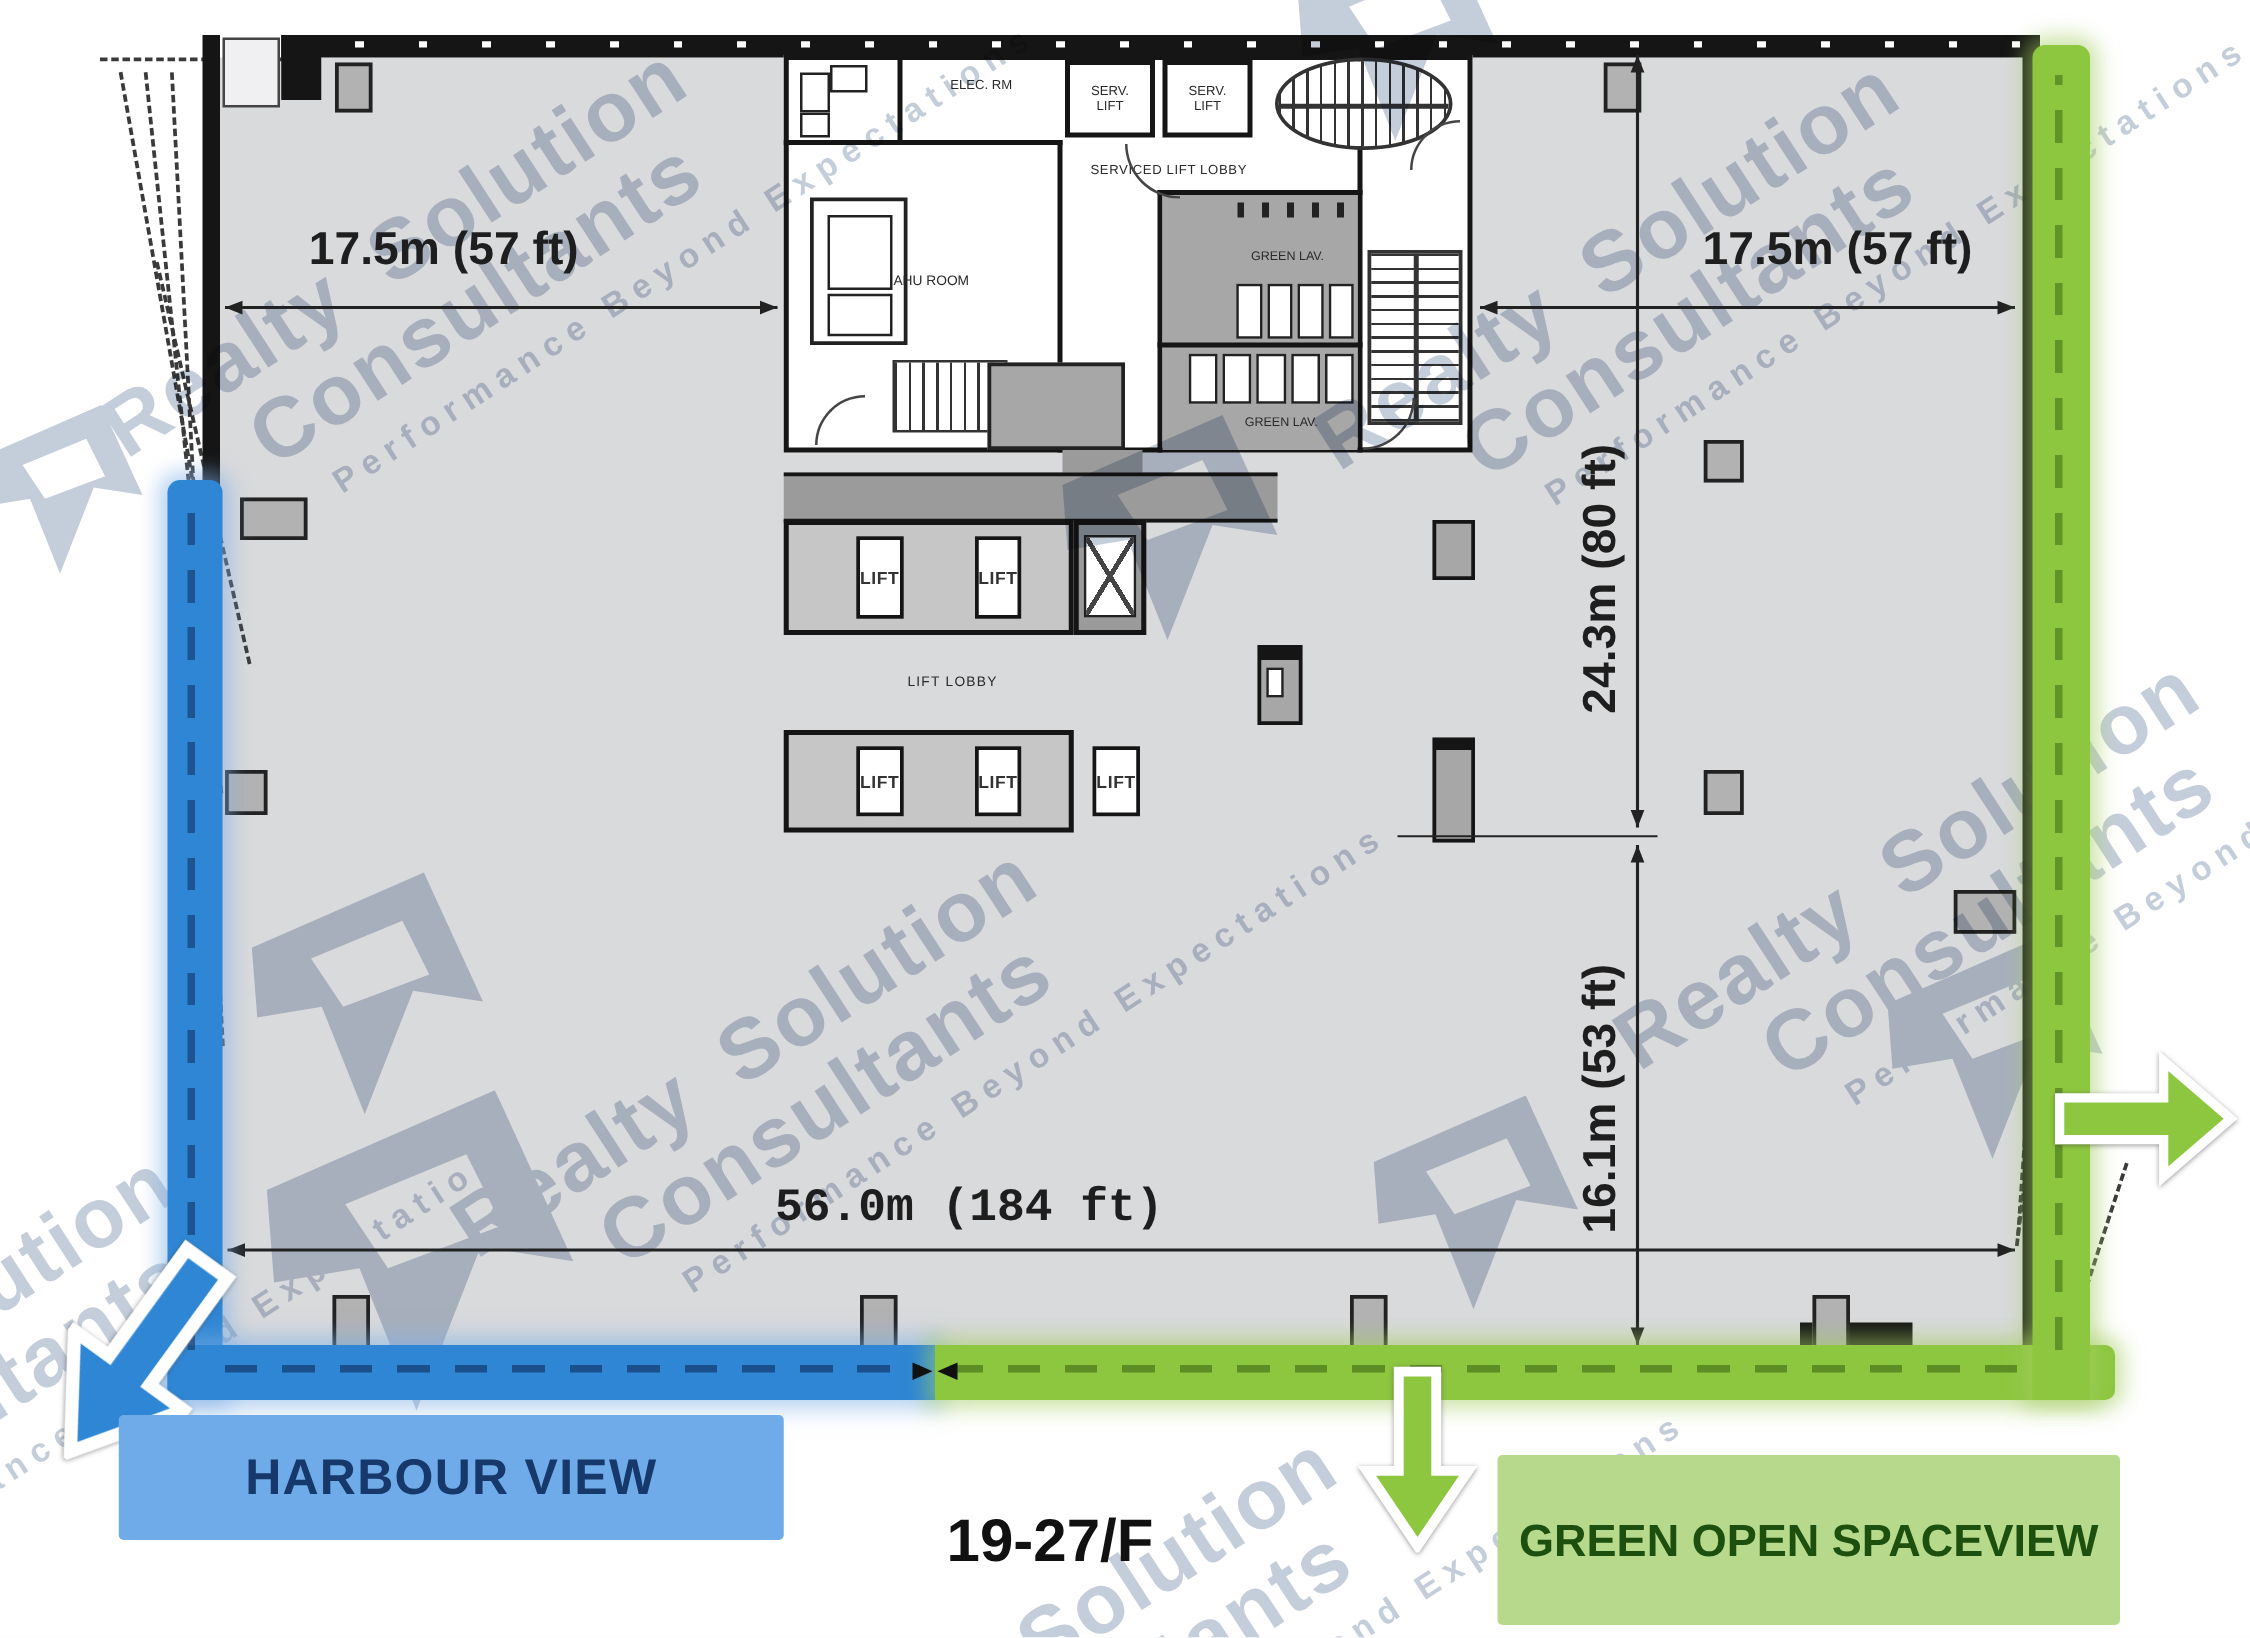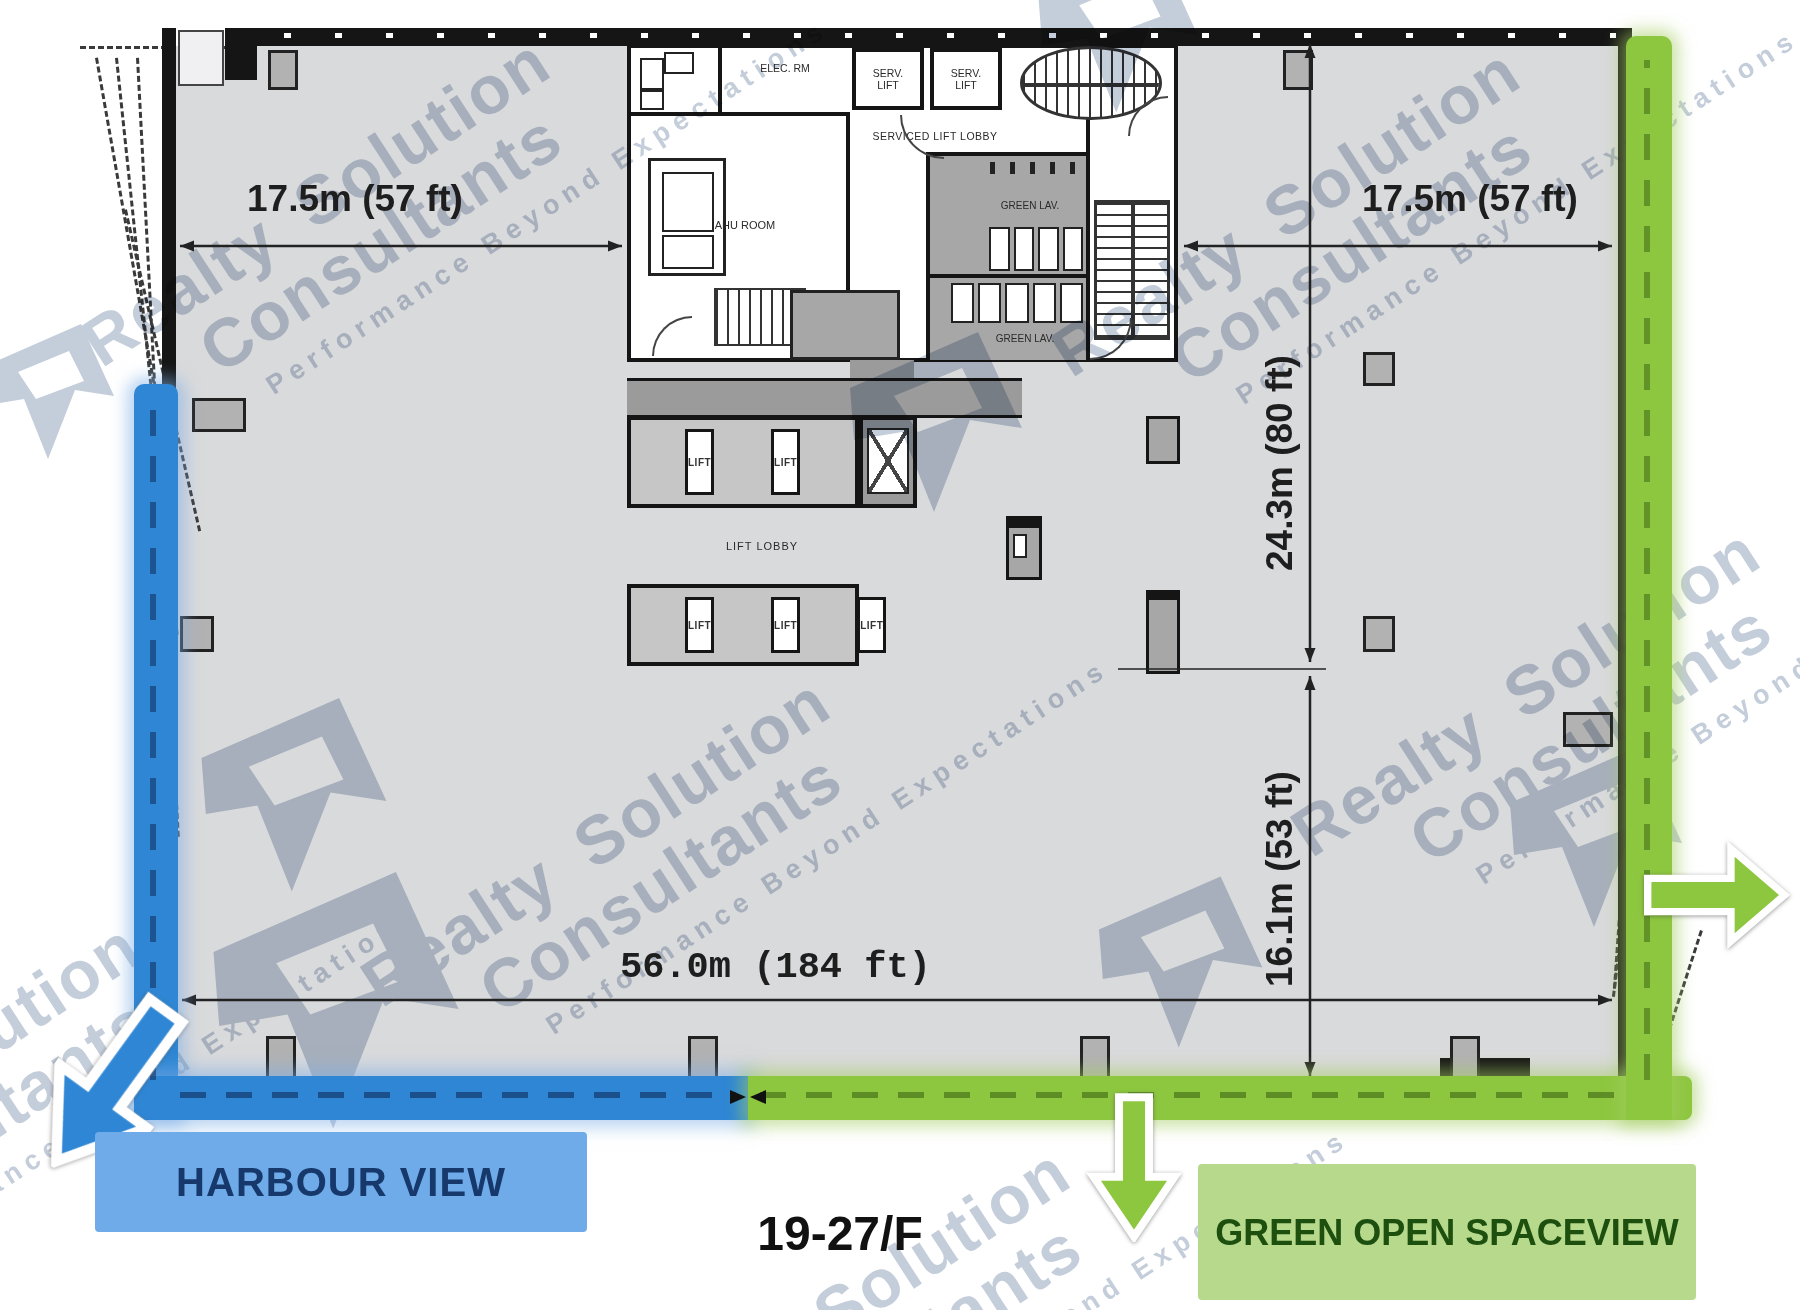"LIFT" .liftrow .shaft { font-size: 10px -> 14px }
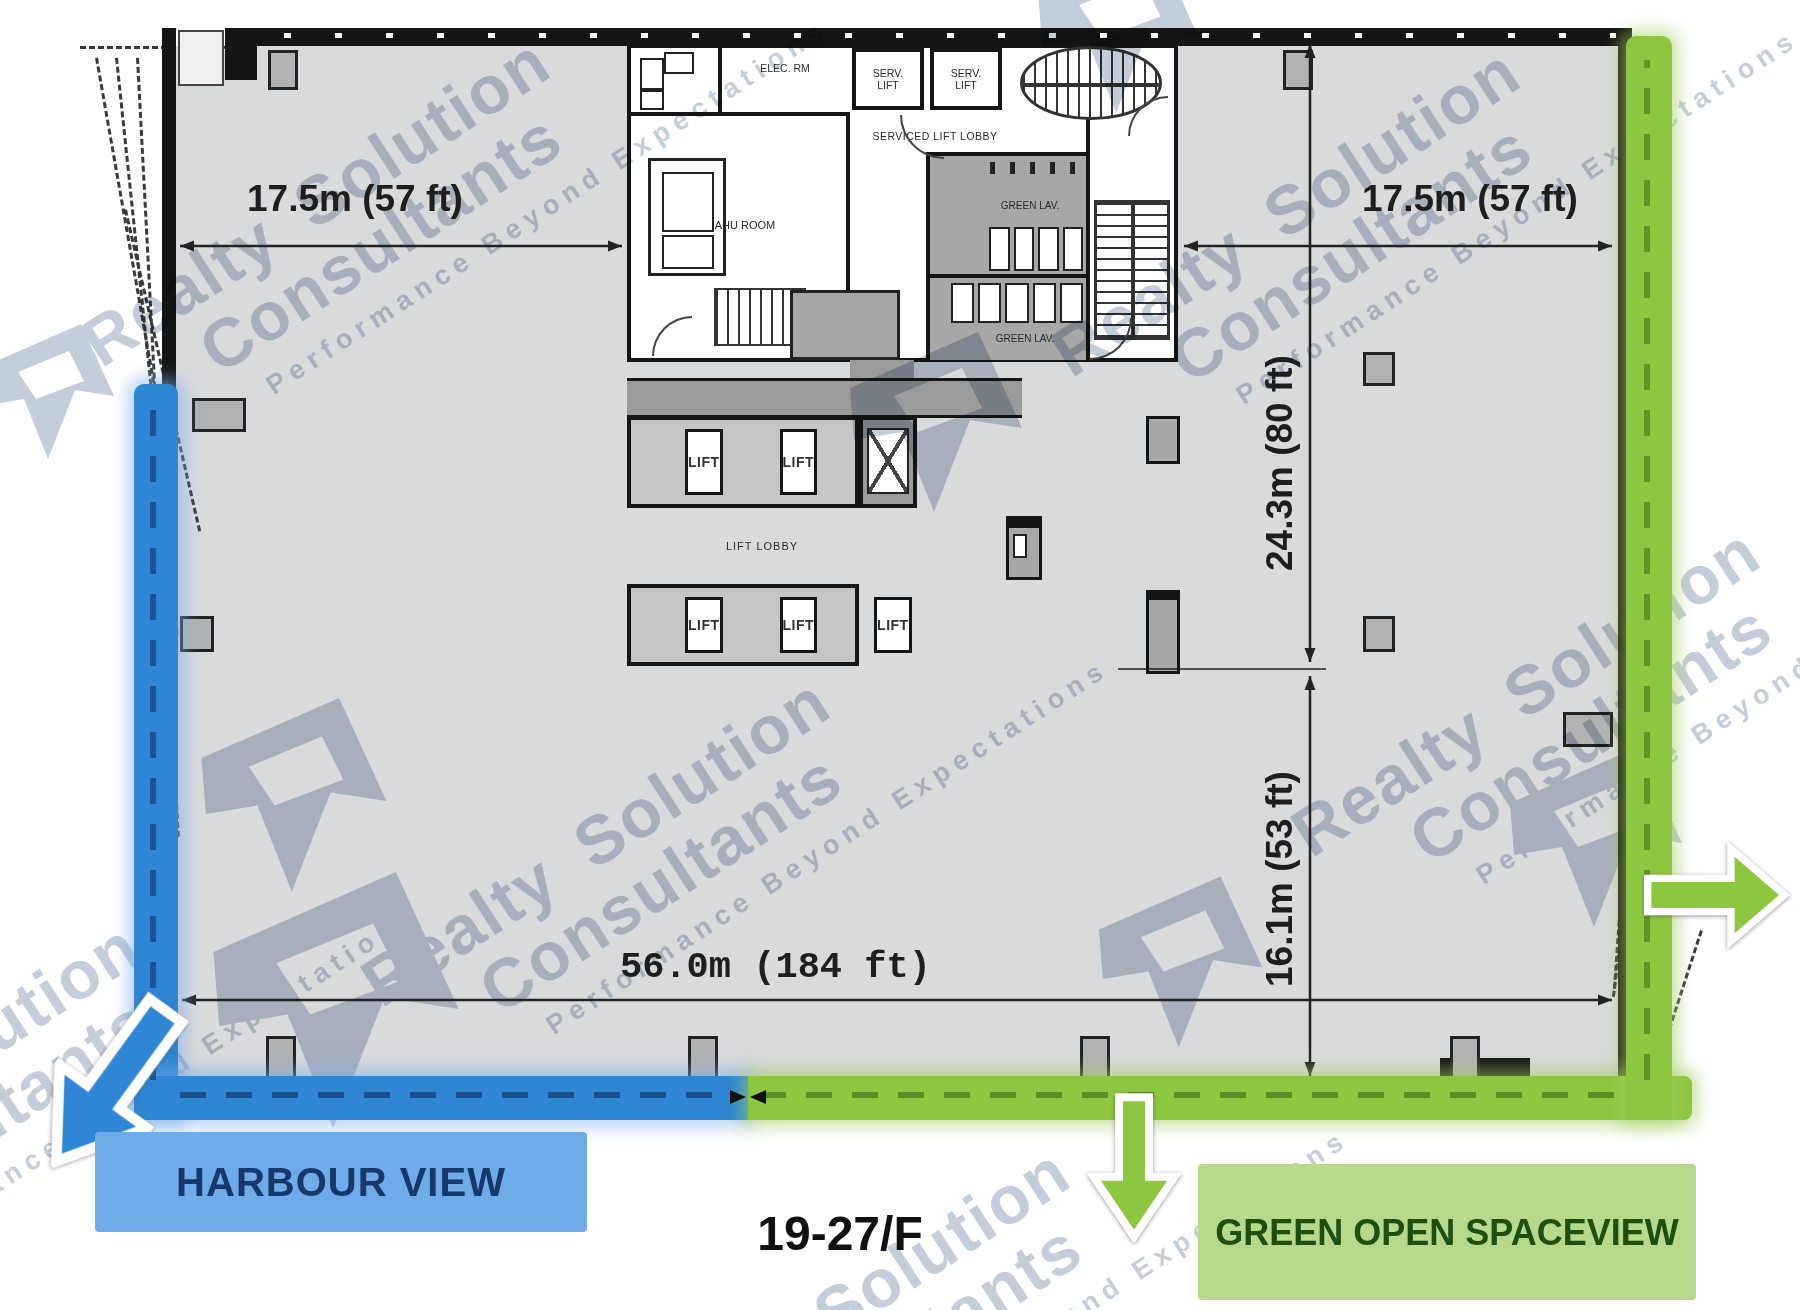"HARBOUR VIEW" div.legend { width: 492px -> 532px }
